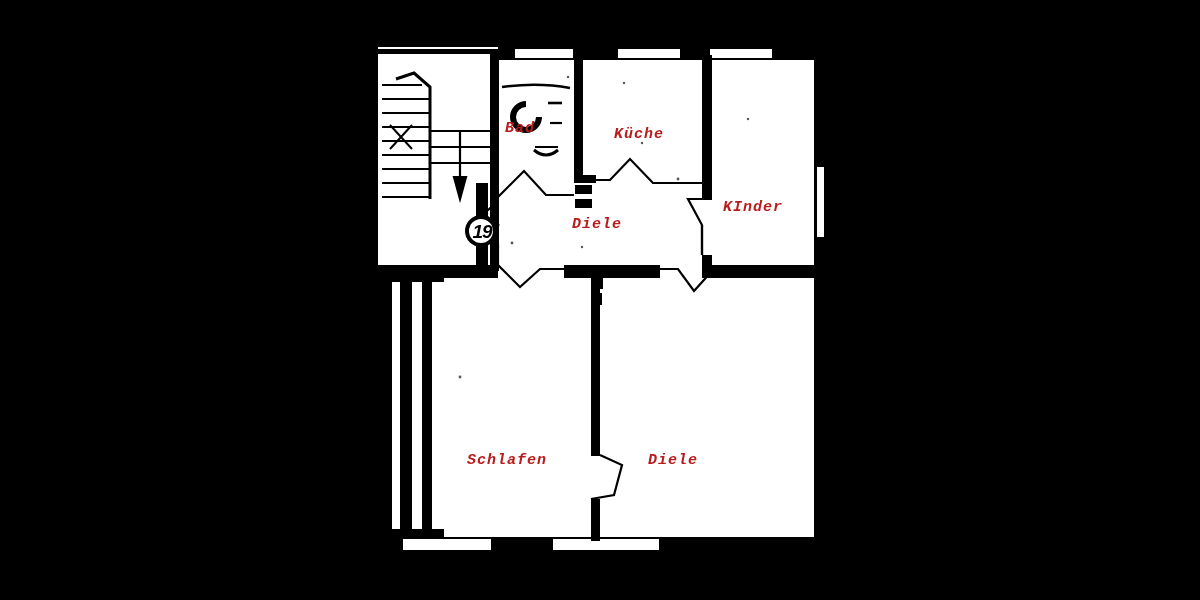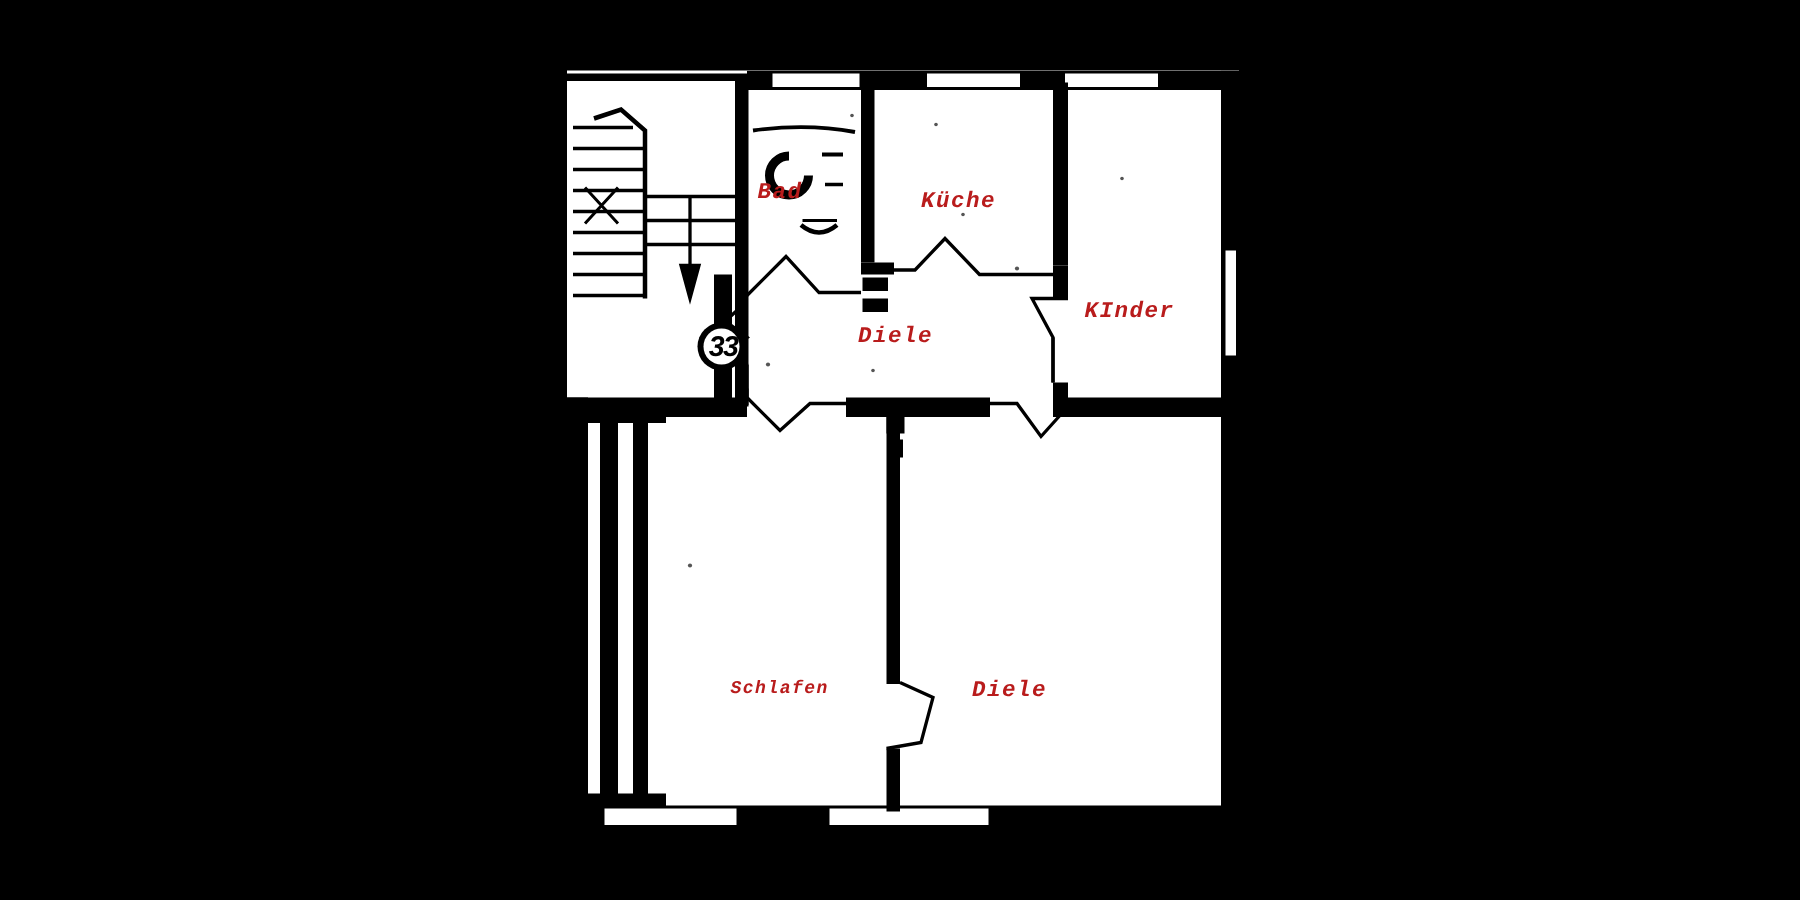"33" span { text: 33 -> 19 }
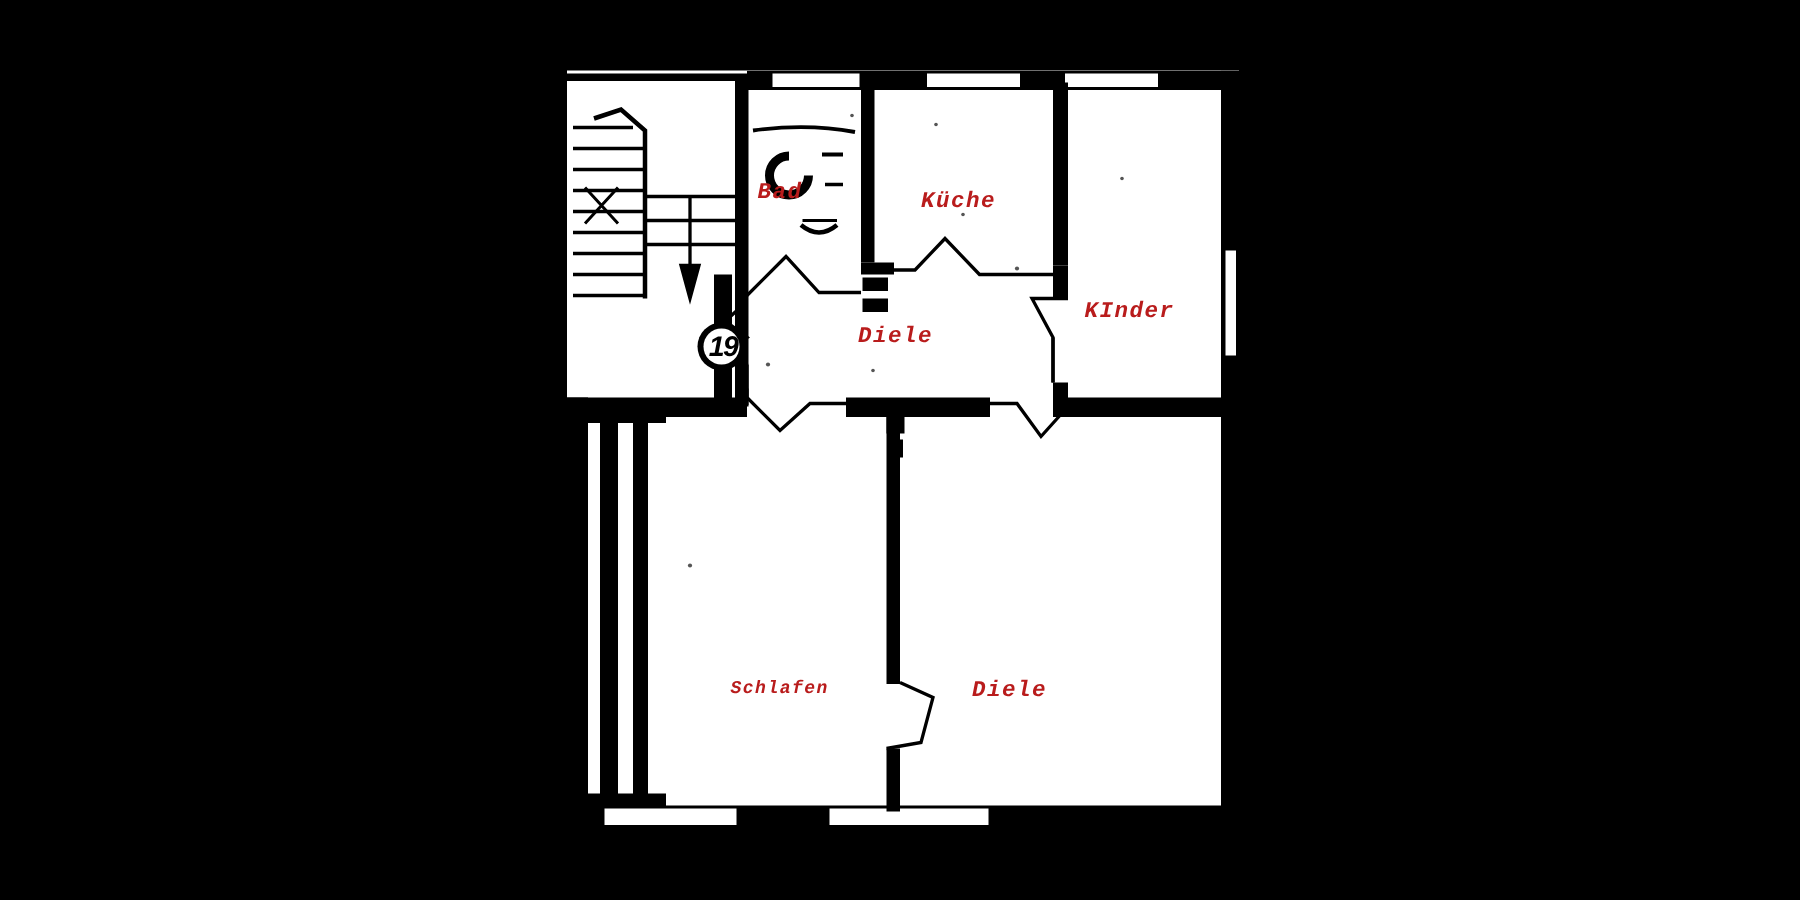"Schlafen" .lbl-schlafen { font-size: 12px -> 15px; margin-left: 20px -> none }
